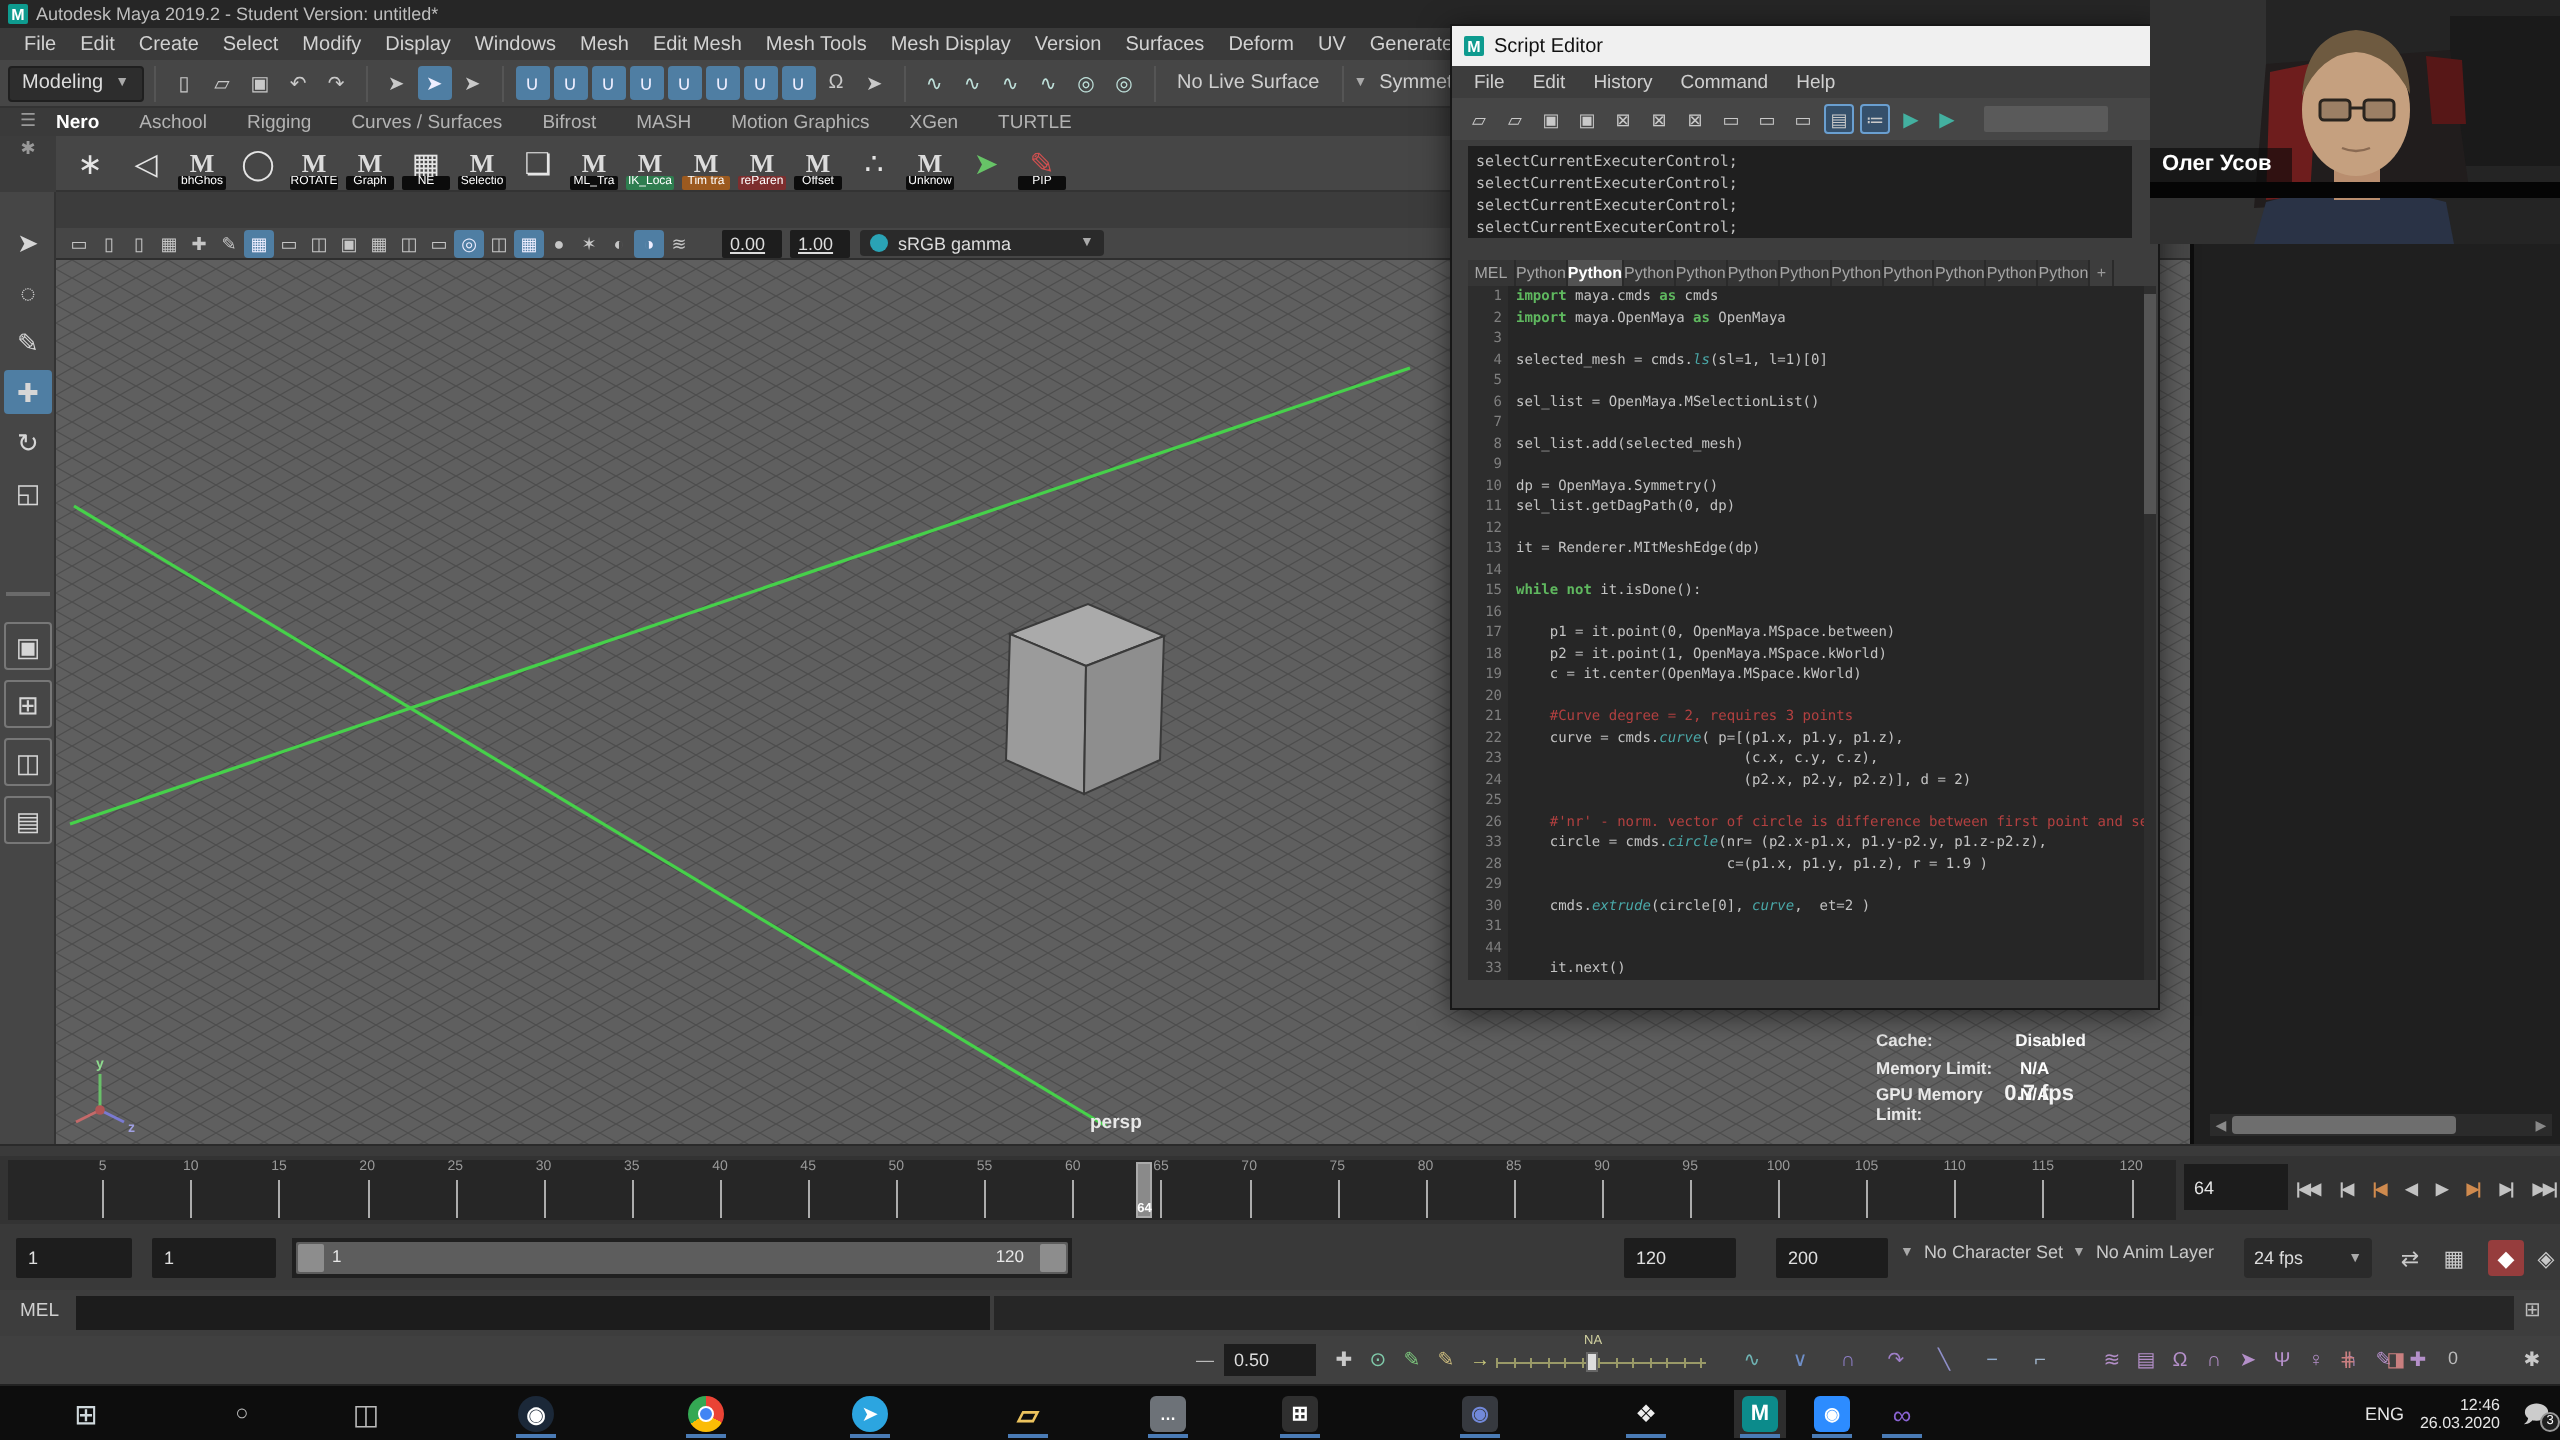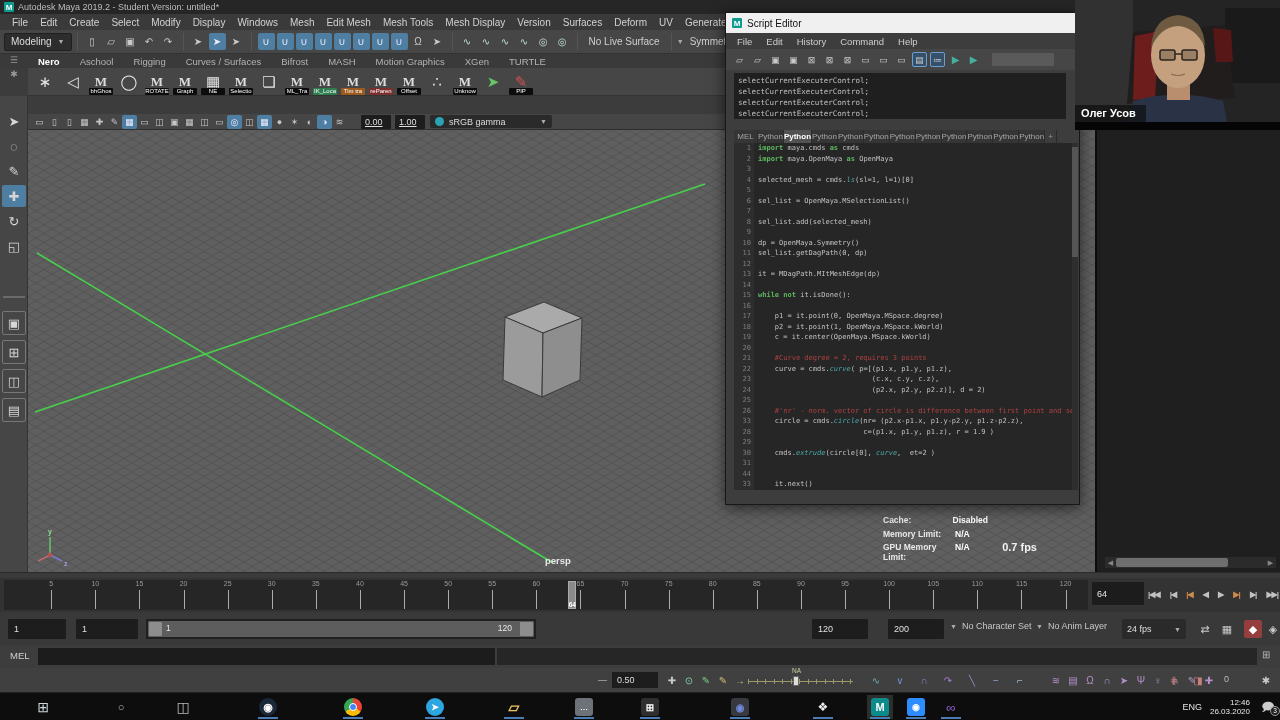"Nero" #shelf-tabs { padding-left: 28px -> 18px }
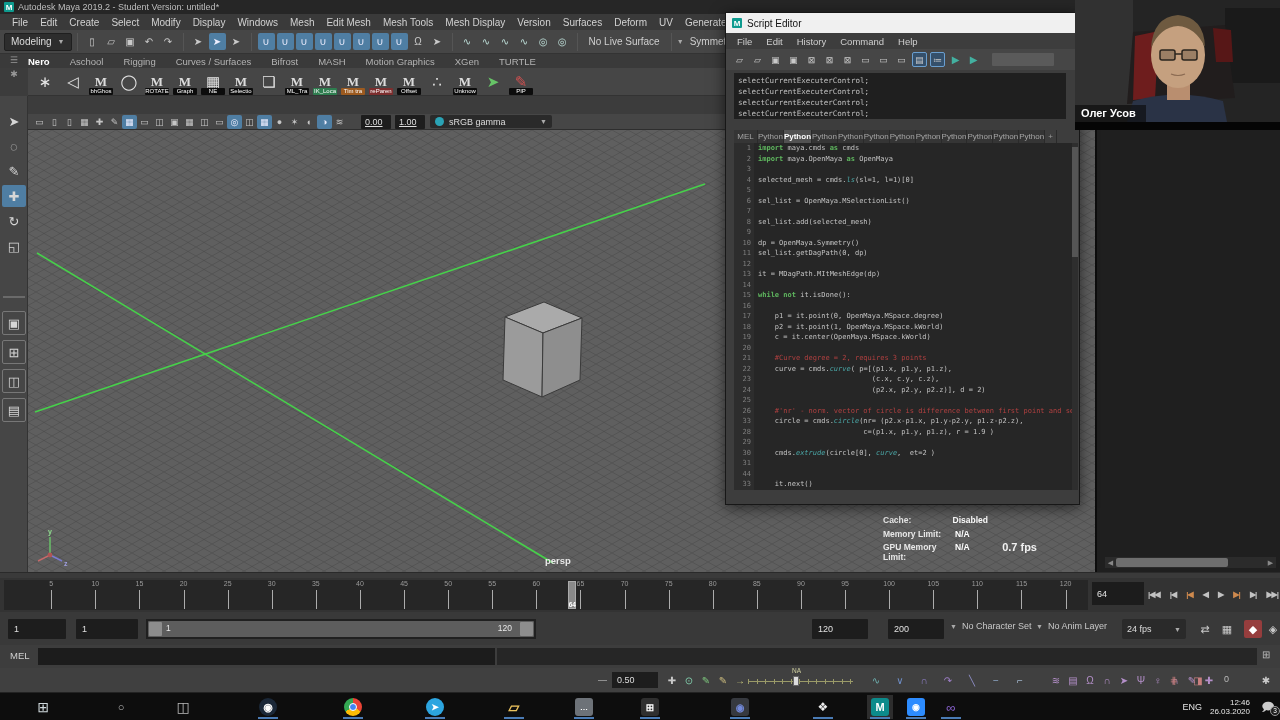"Олег Усов" #webcam { height: 130px -> 99px }
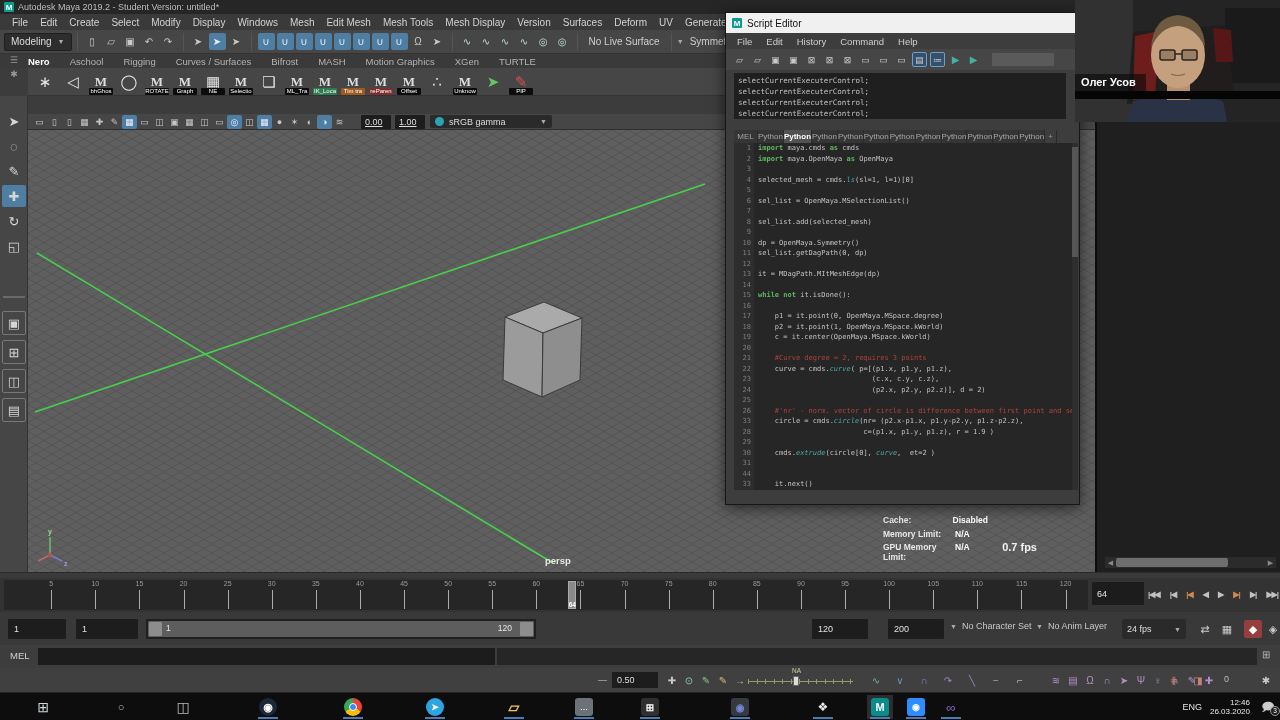"it = MDagPath.MItMeshEdge(dp)" span.code-tx { text: MDagPath.MItMeshEdge -> Renderer.MItMeshEdge }
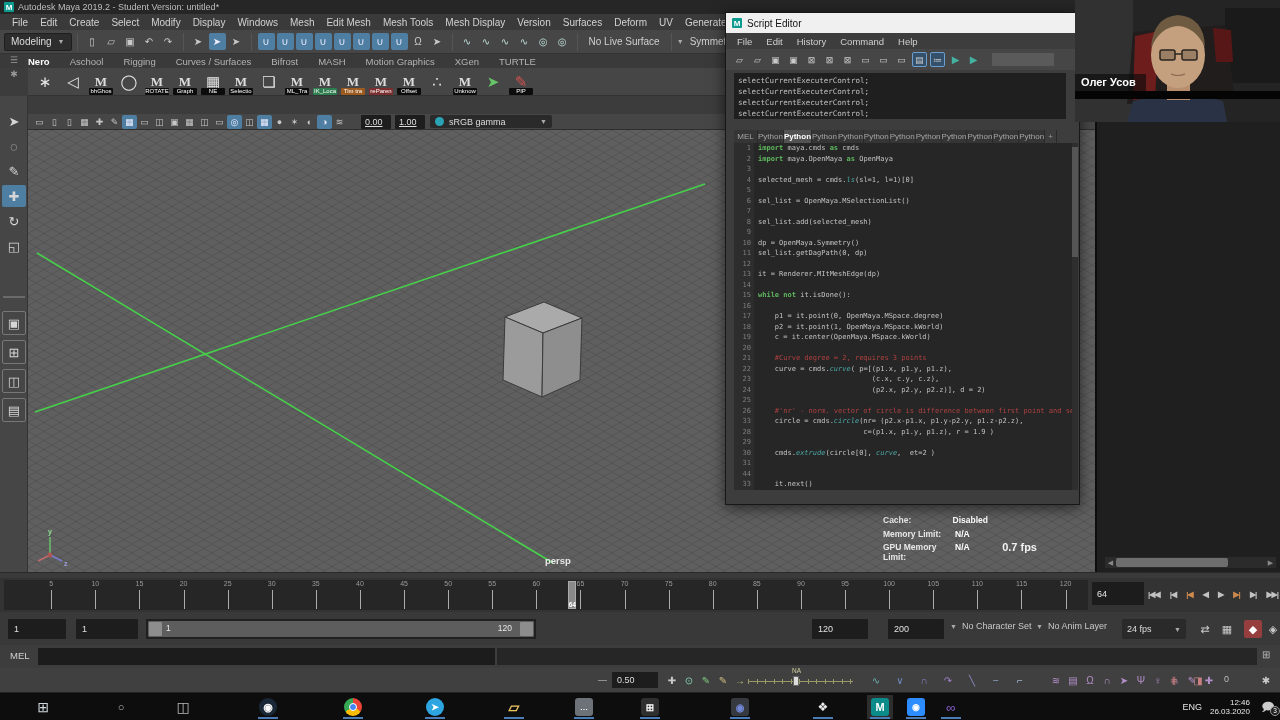"p1 = it.point(0, OpenMaya.MSpace.degree)" span.code-tx { text: OpenMaya.MSpace.degree -> OpenMaya.MSpace.between }
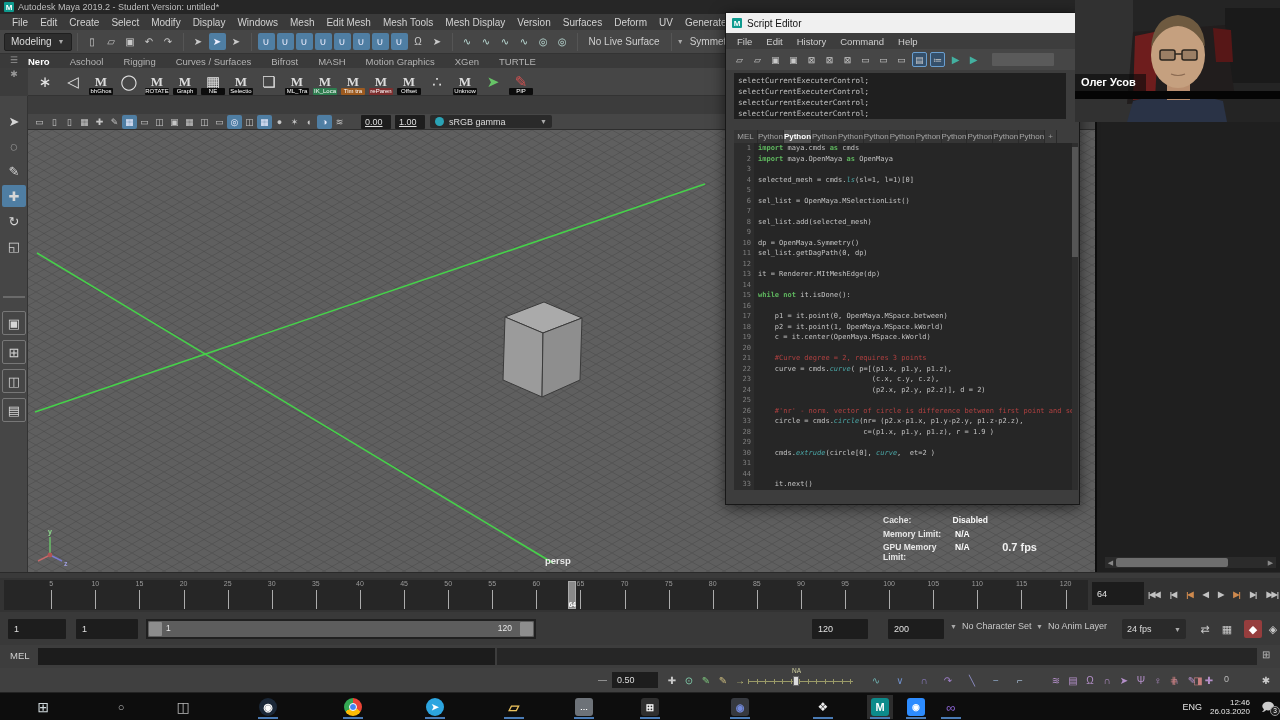"Cache:" #vp-hud { left: 883px -> 938px }
